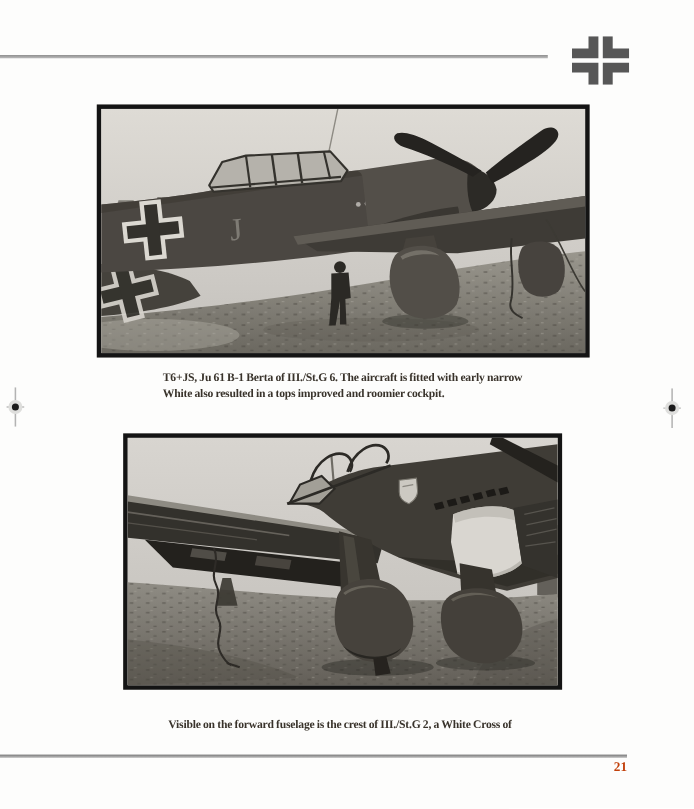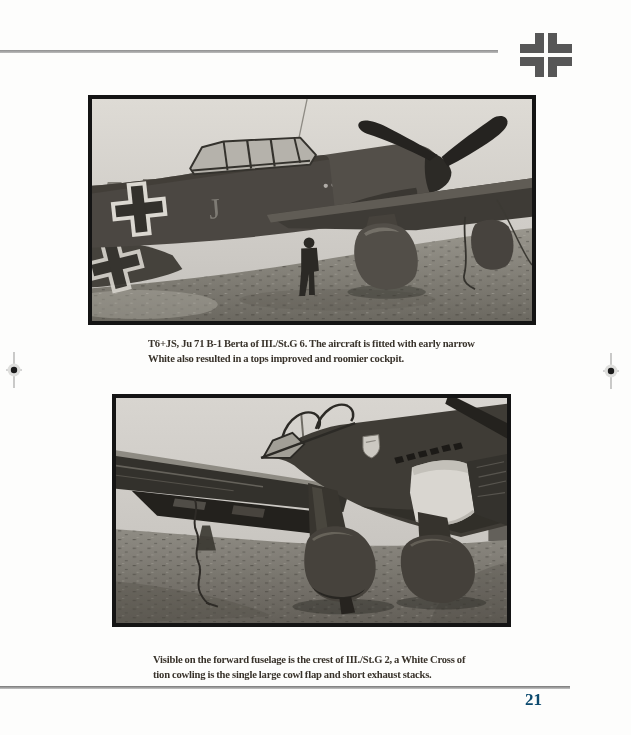"T6+JS, Ju 71 B-1" span { text: 71 -> 61 }
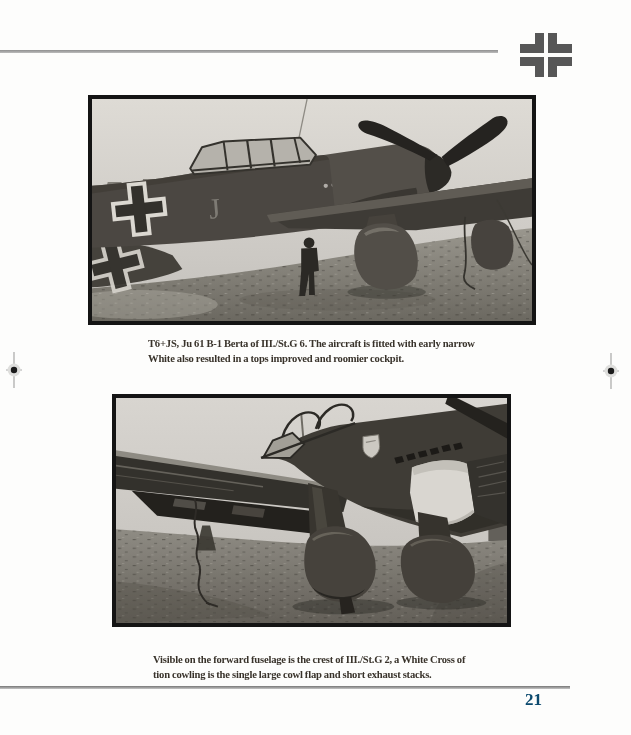"tion cowling is the single" div.cap-line { html: <div><span>tion cowling is the single large cowl flap and short exhaust stacks.</span></div> -> none }
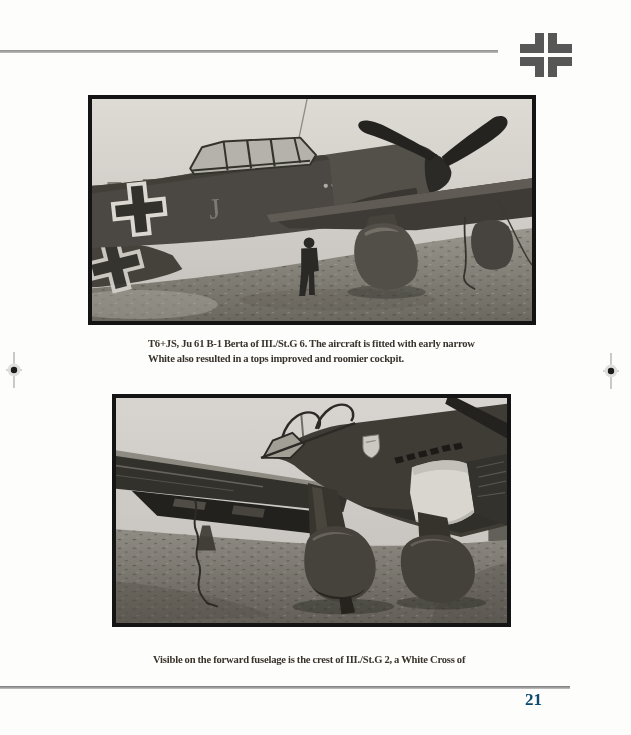"21" .pagenum { color: #0c4a6e -> #c2410c; font-size: 17px -> 12px; left: 500px -> 528px }
